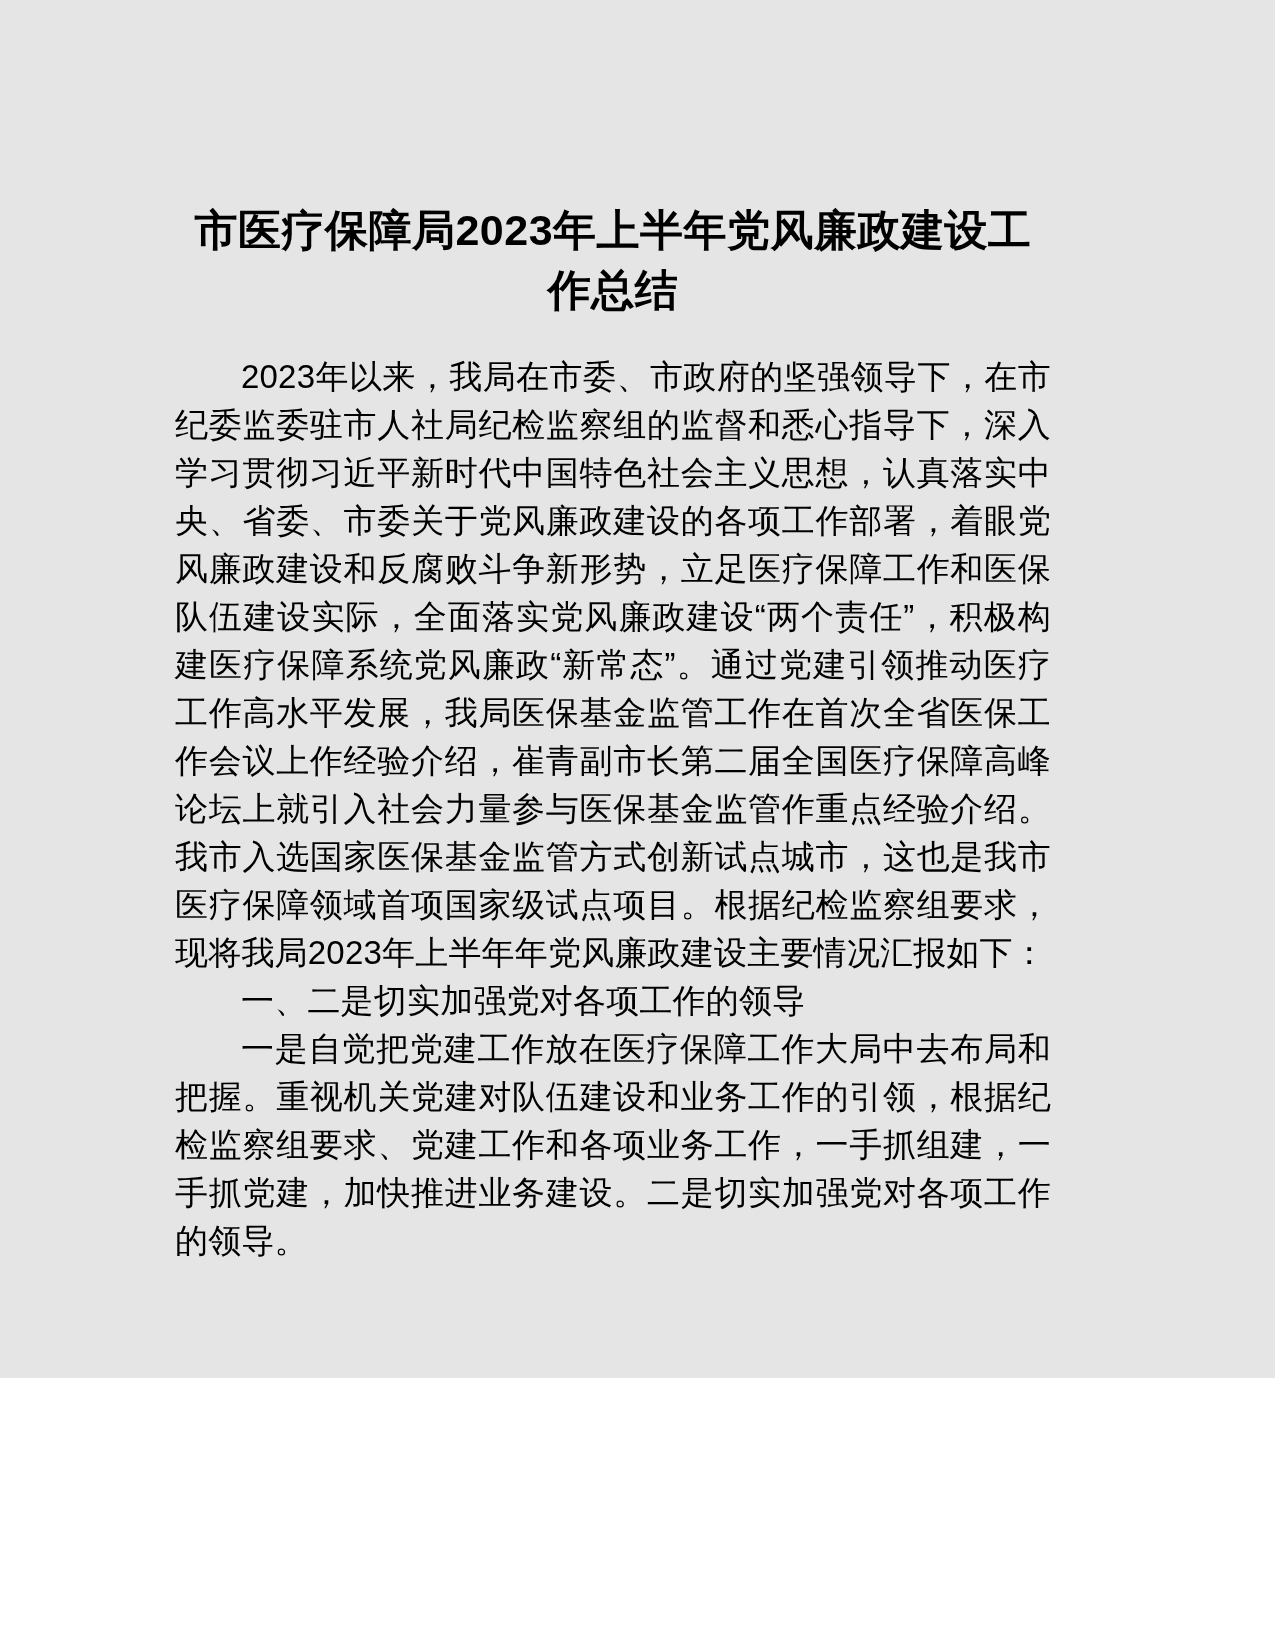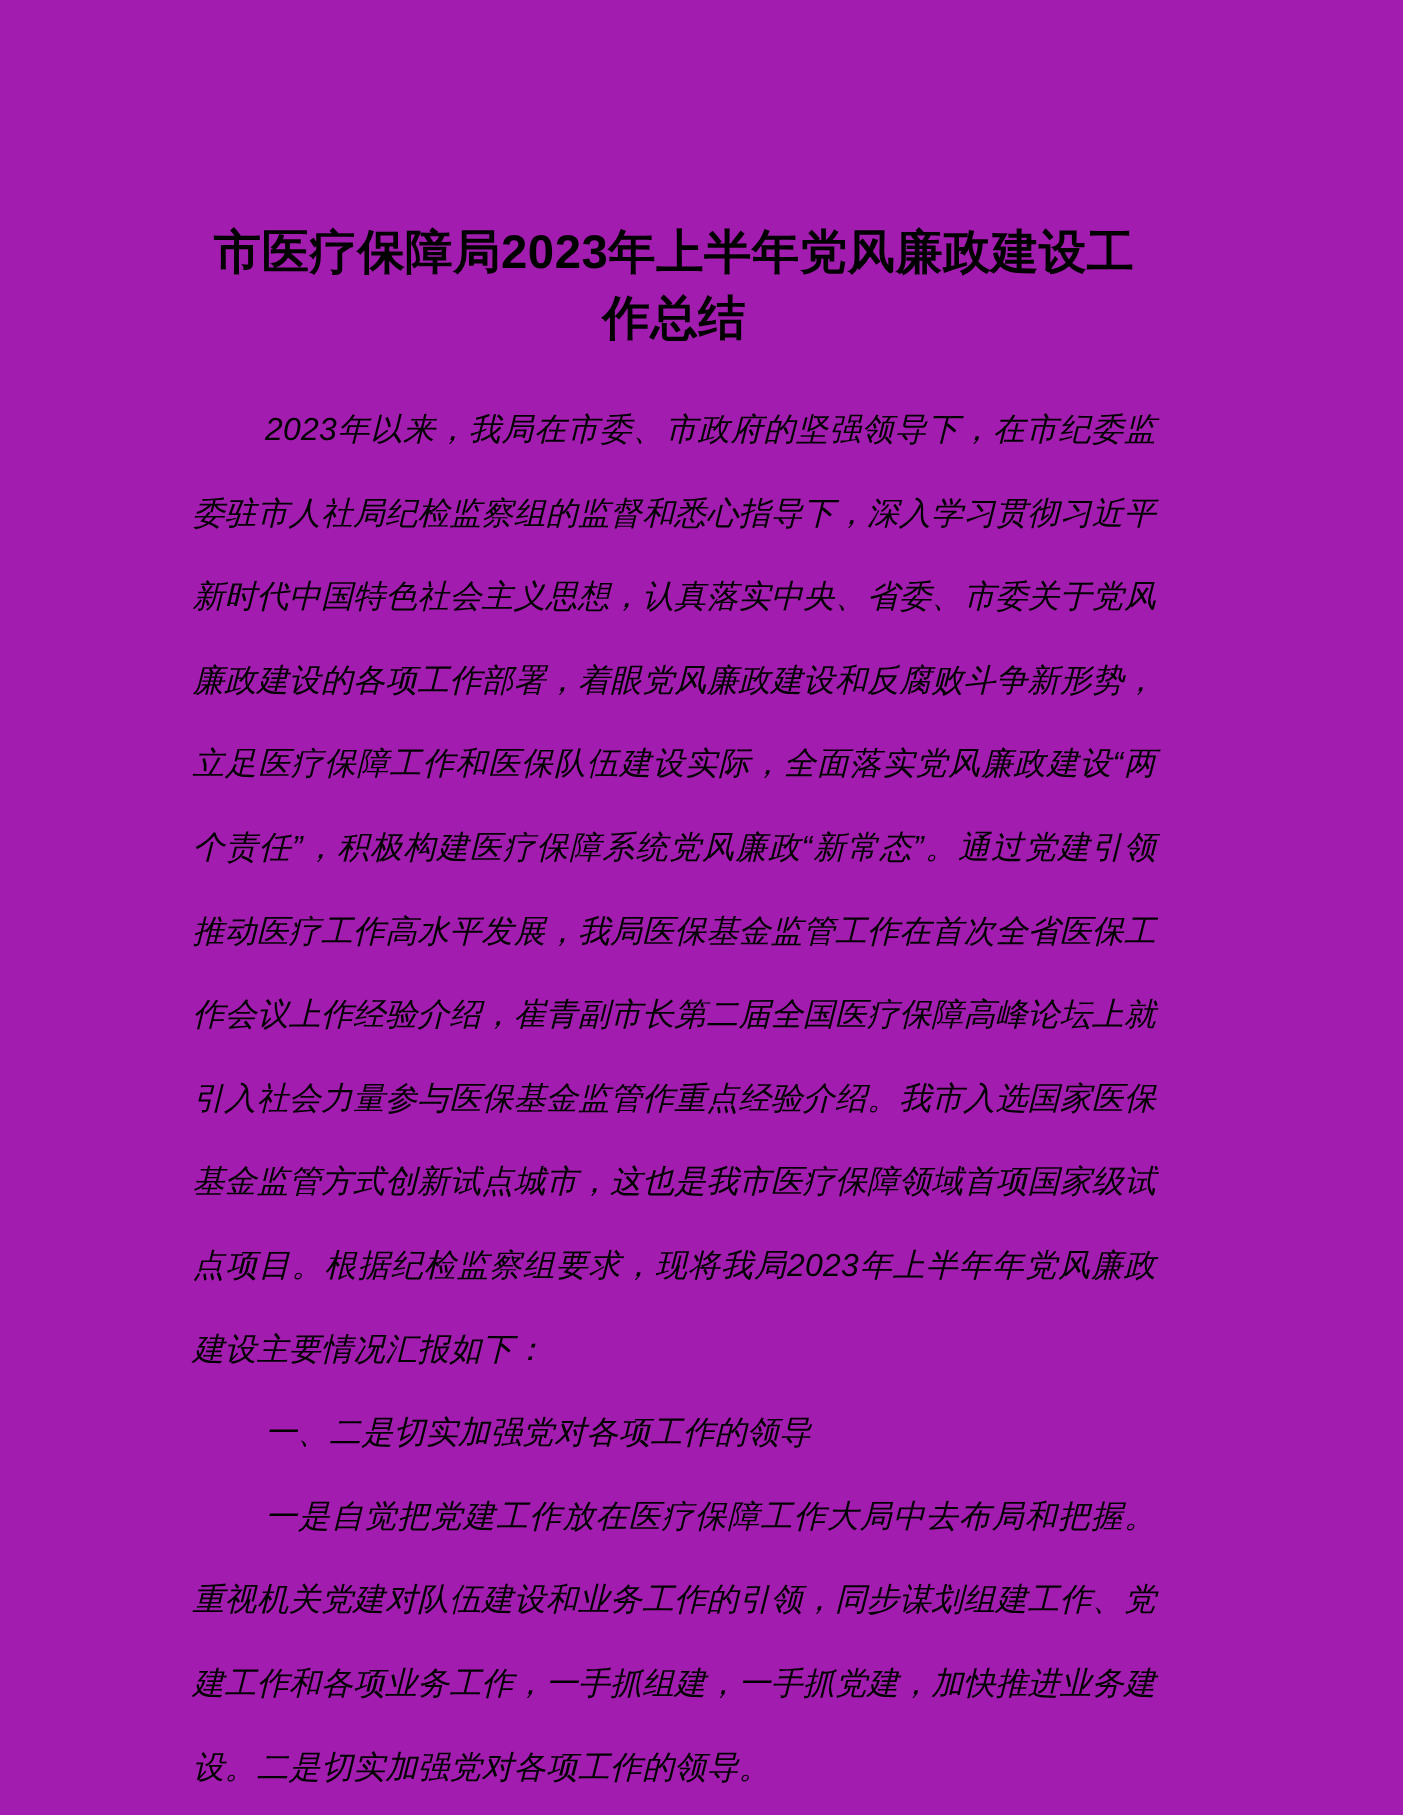"市医疗保障局2023年上半年党风廉政建设工作总结" .page { background: #a21caf -> #e5e5e5; height: 1650px -> 1378px }
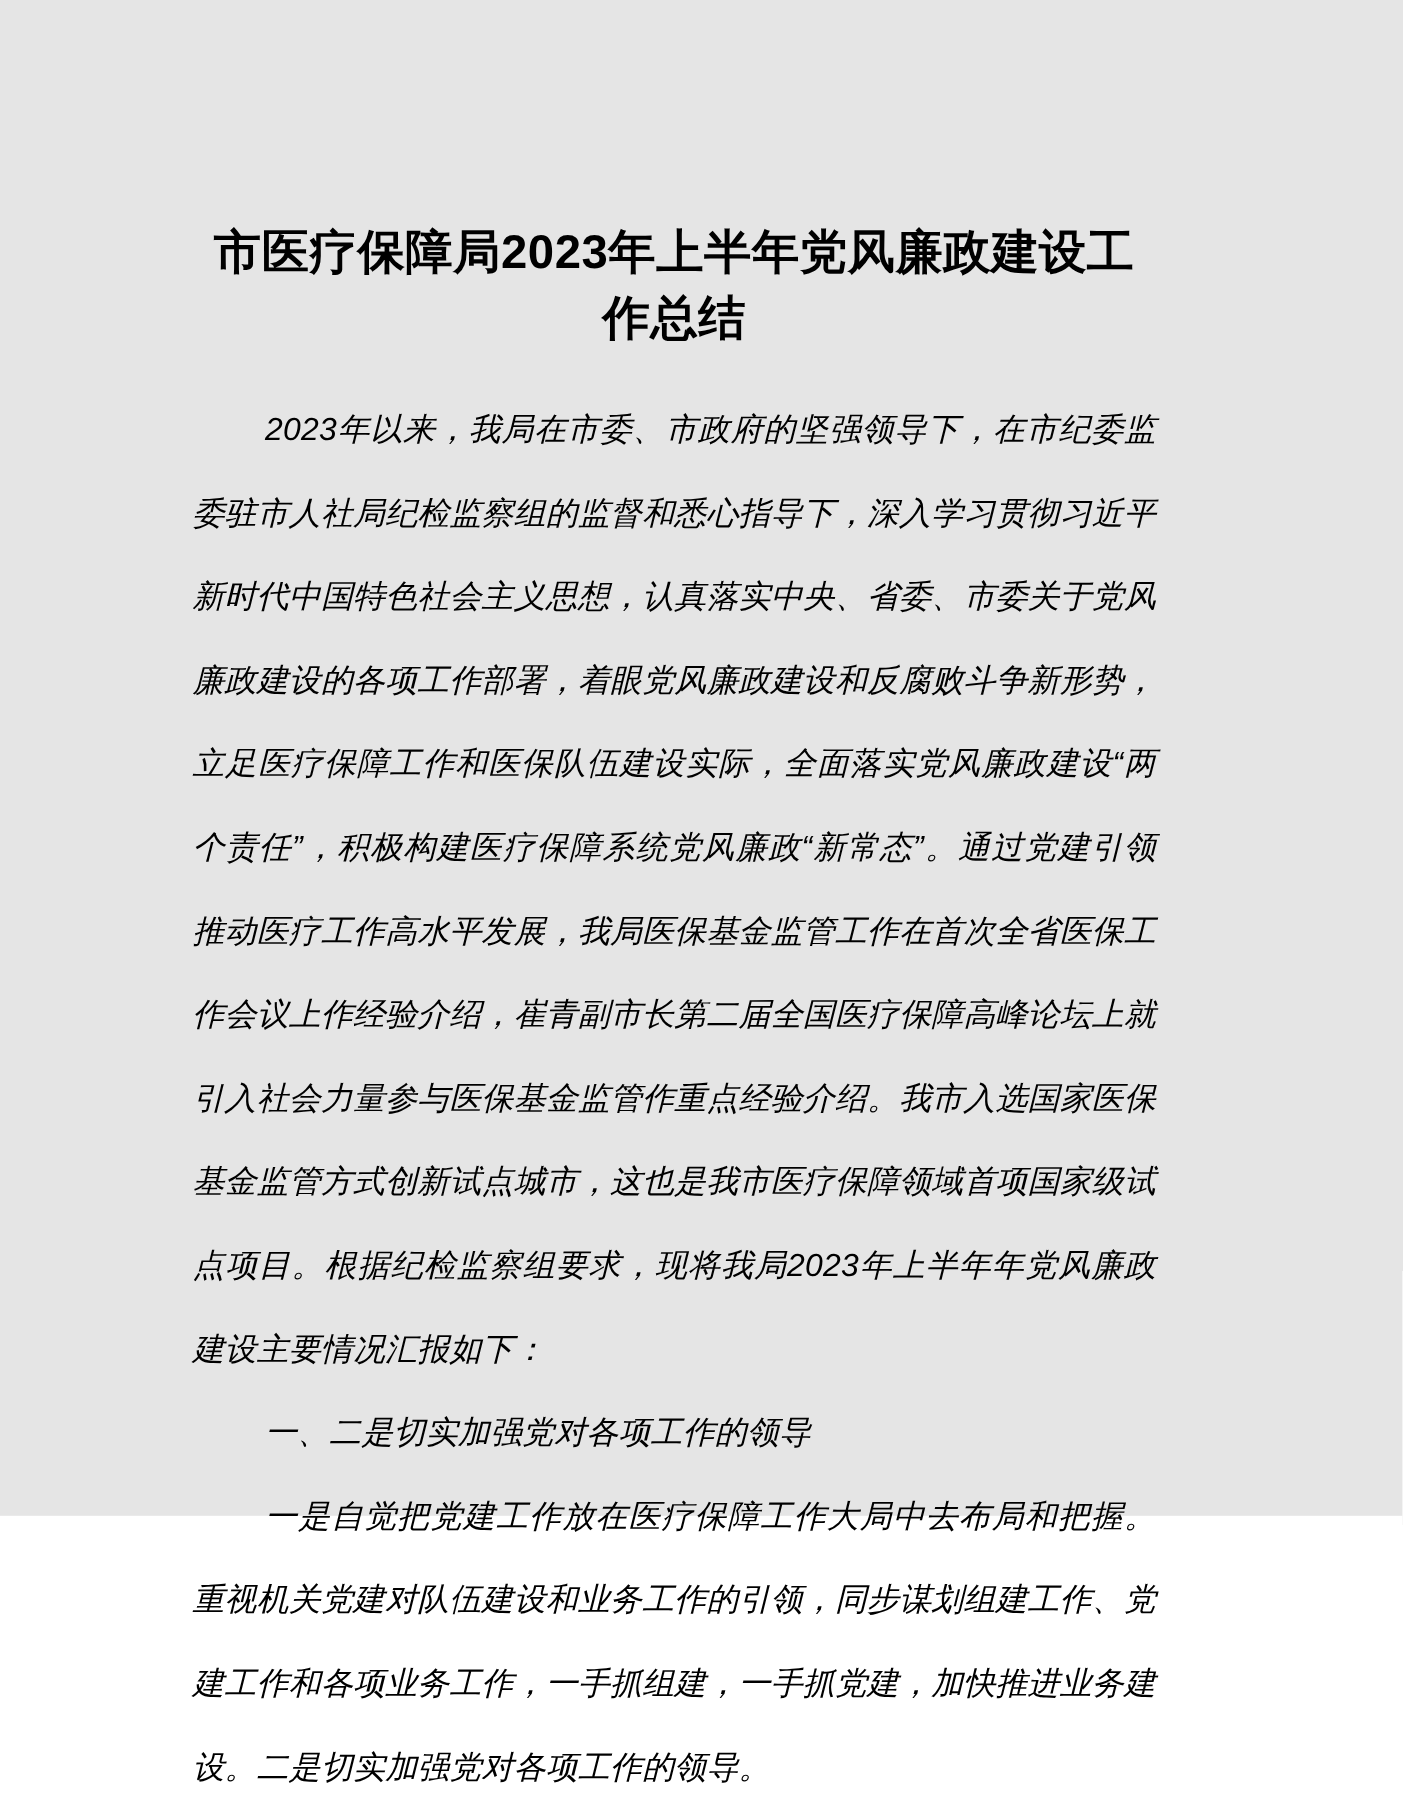"2023年以来，我局在市委、市政府的坚强领导下，在市纪委监委驻市人社局纪检监察组" .para { font-size: 29px -> 33px; font-style: italic -> none; line-height: 76px -> 48px }
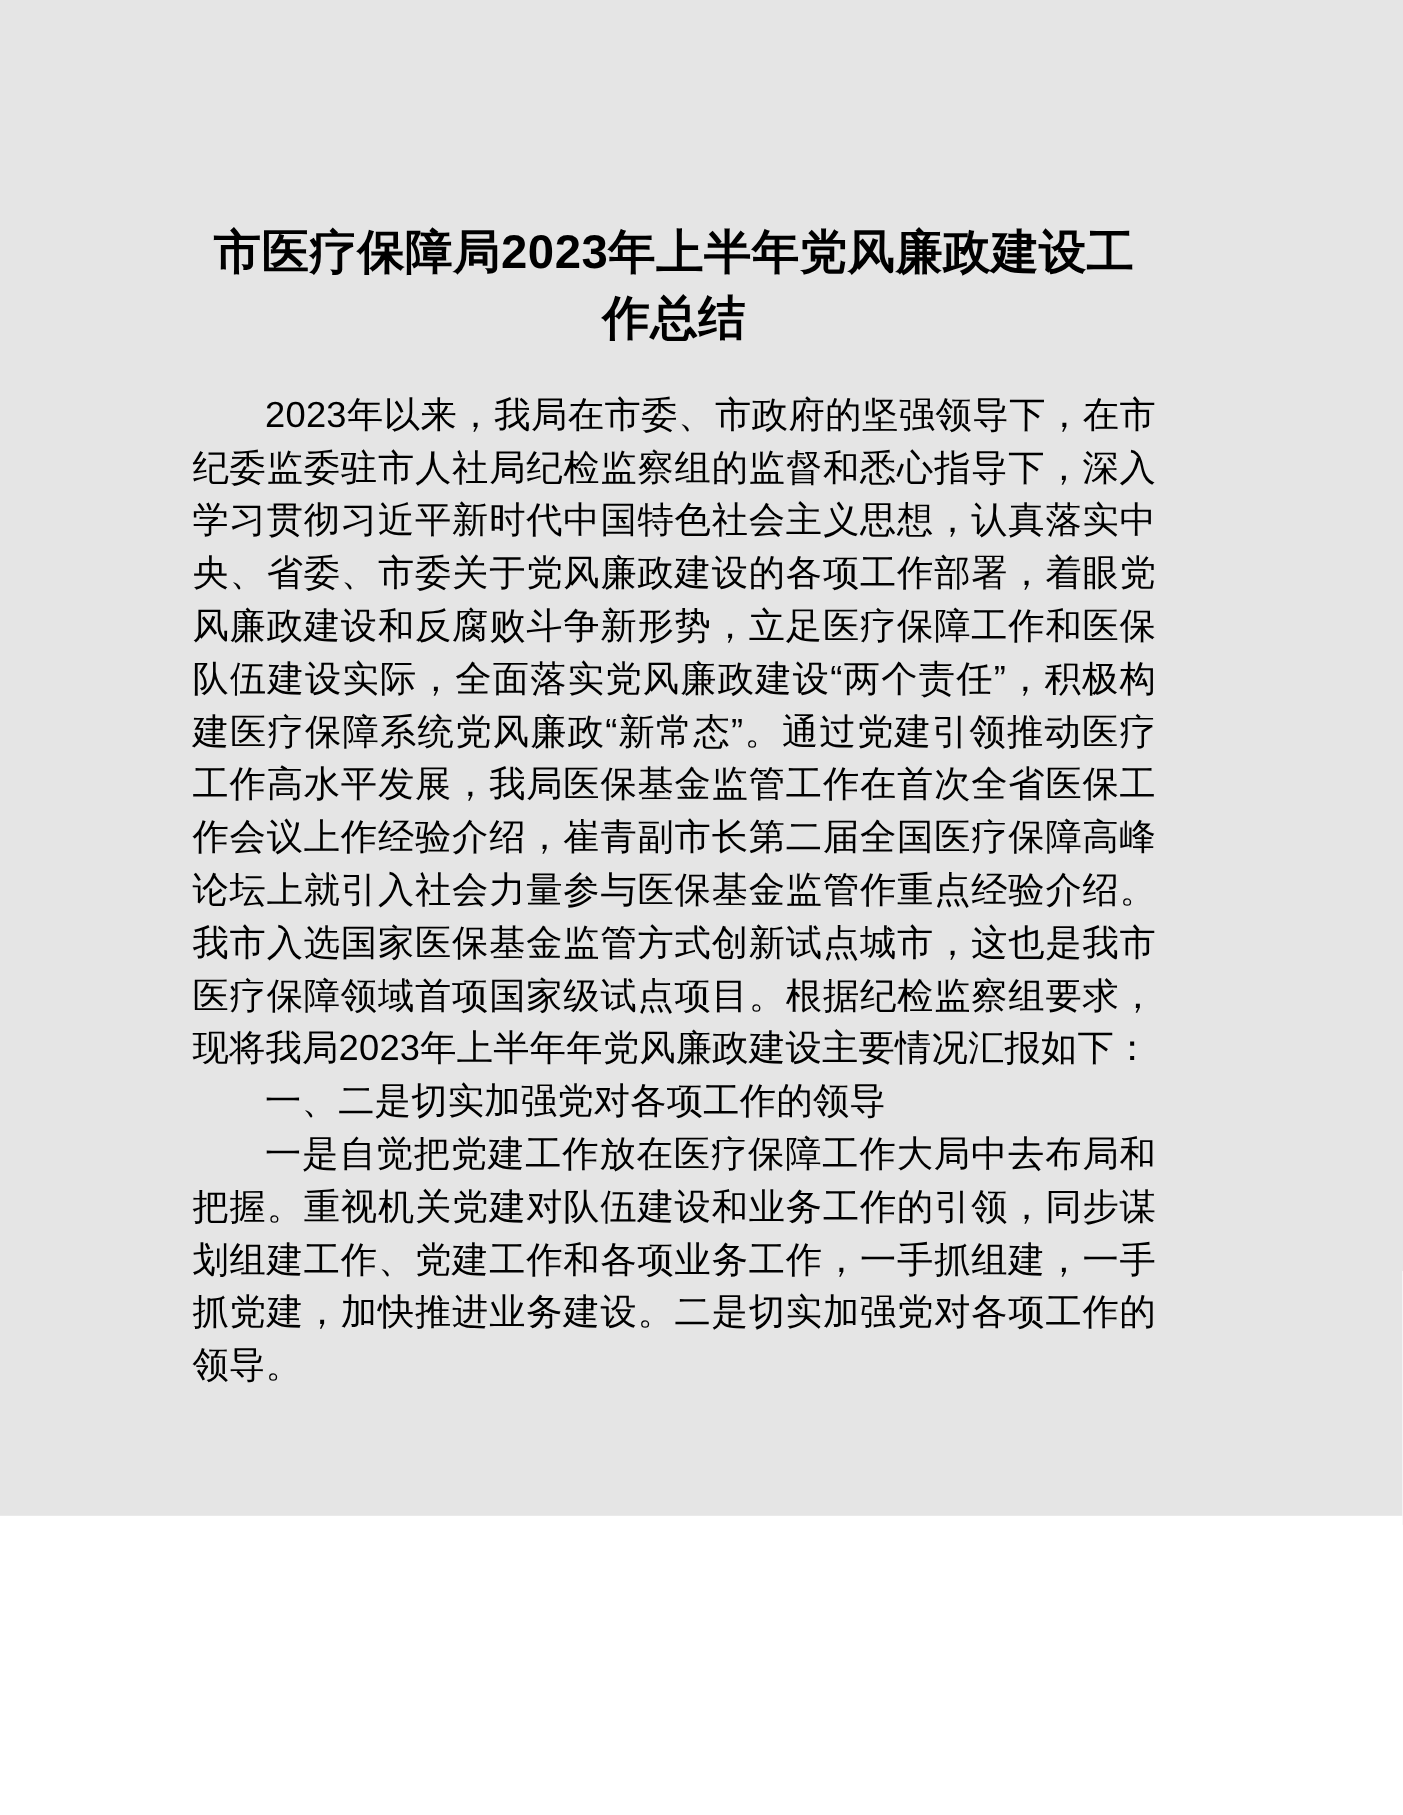"一是自觉把党建工作放在医疗保障工作大局中去布局和把握。重视机关党建对队伍建设和业" p.para { text: 同步谋划组建工作 -> 根据纪检监察组要求 }
